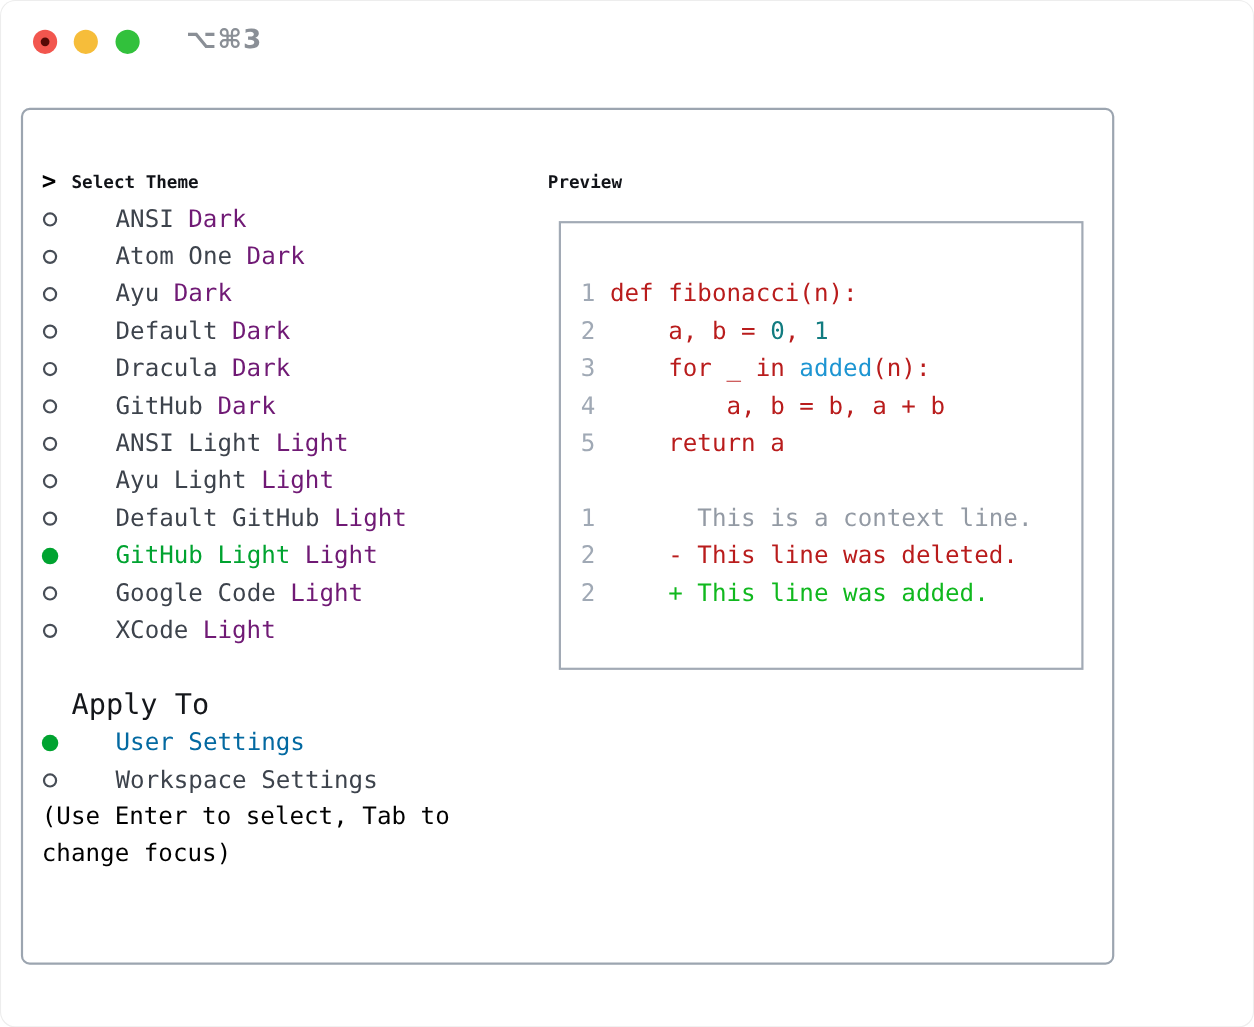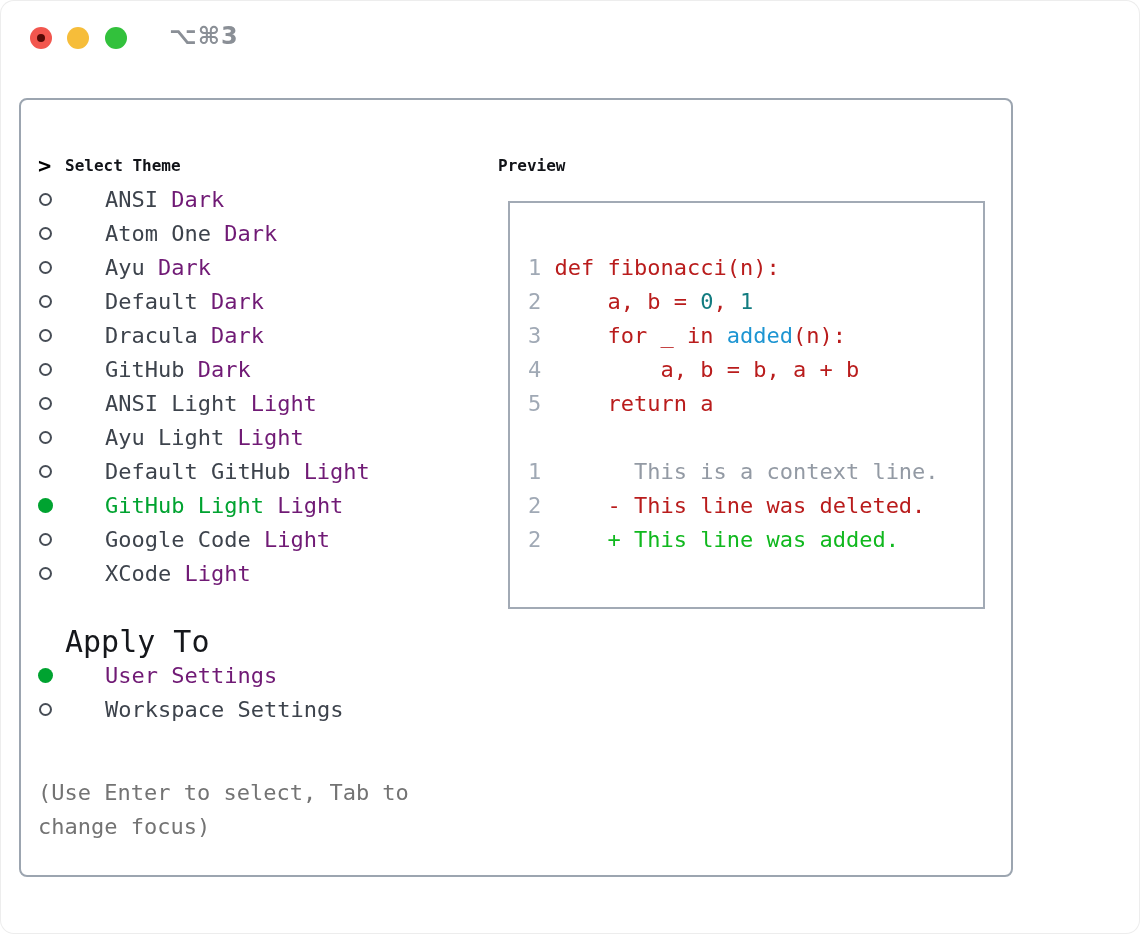"Apply To" .apply-heading { font-size: 30px -> 26px }
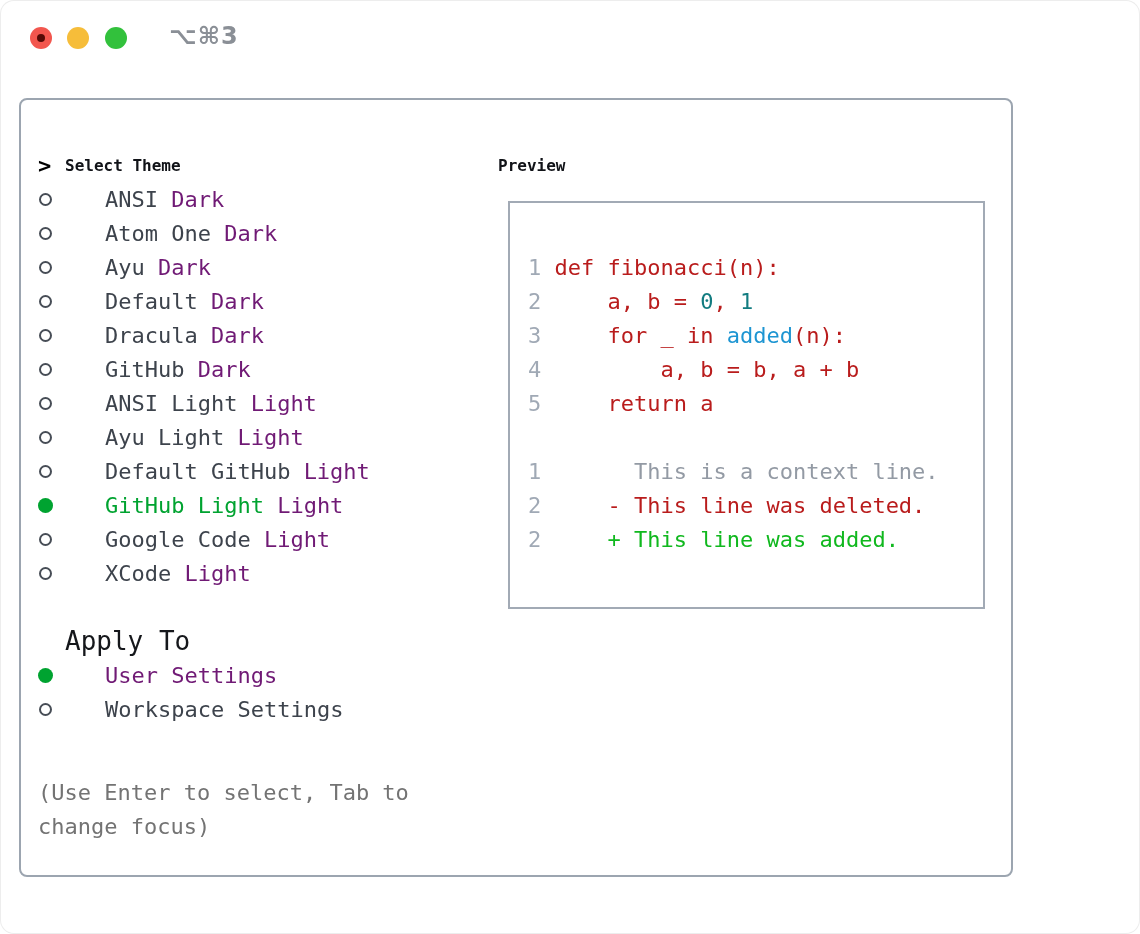"User Settings" span.item-name { color: #701a75 -> #0369a1 }
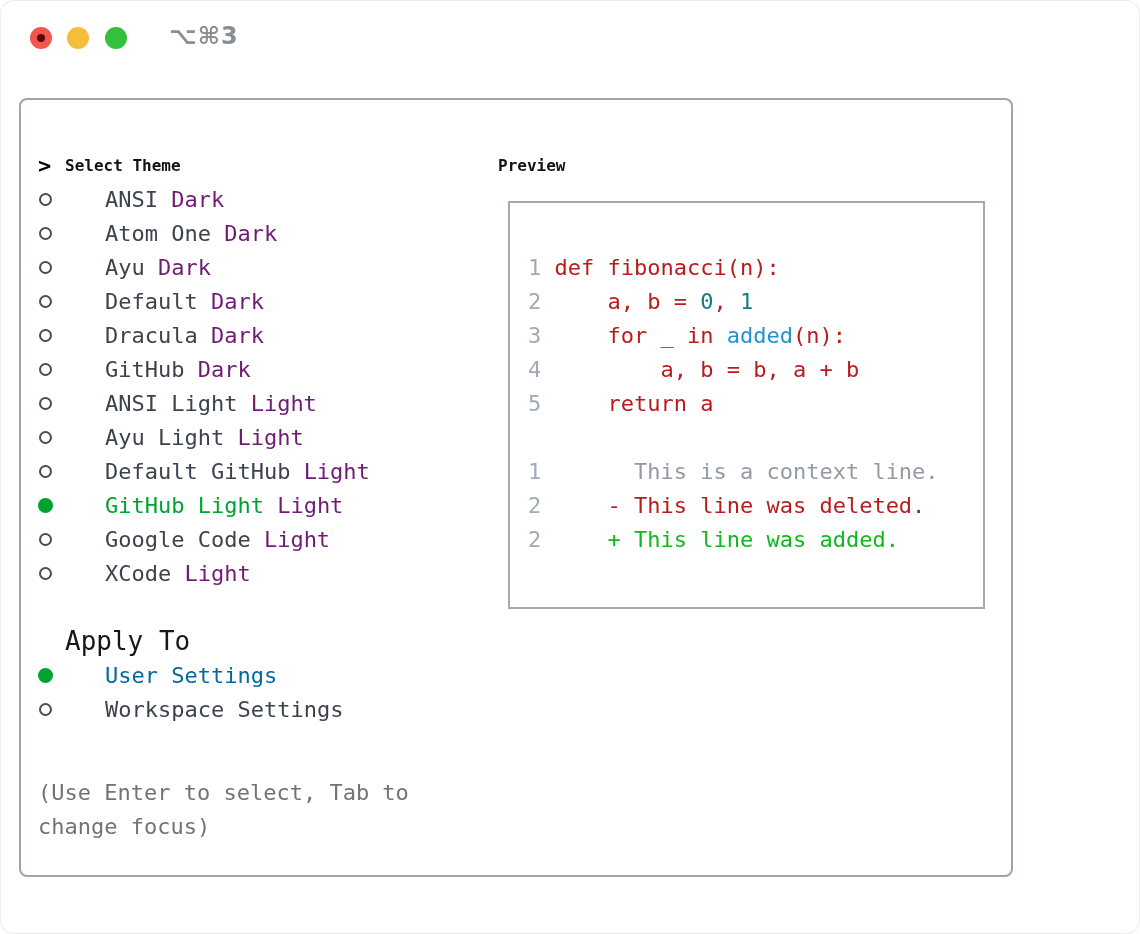"(Use Enter to select, Tab" #hint-block { color: #737373 -> #000000; top: 676px -> 626px }
